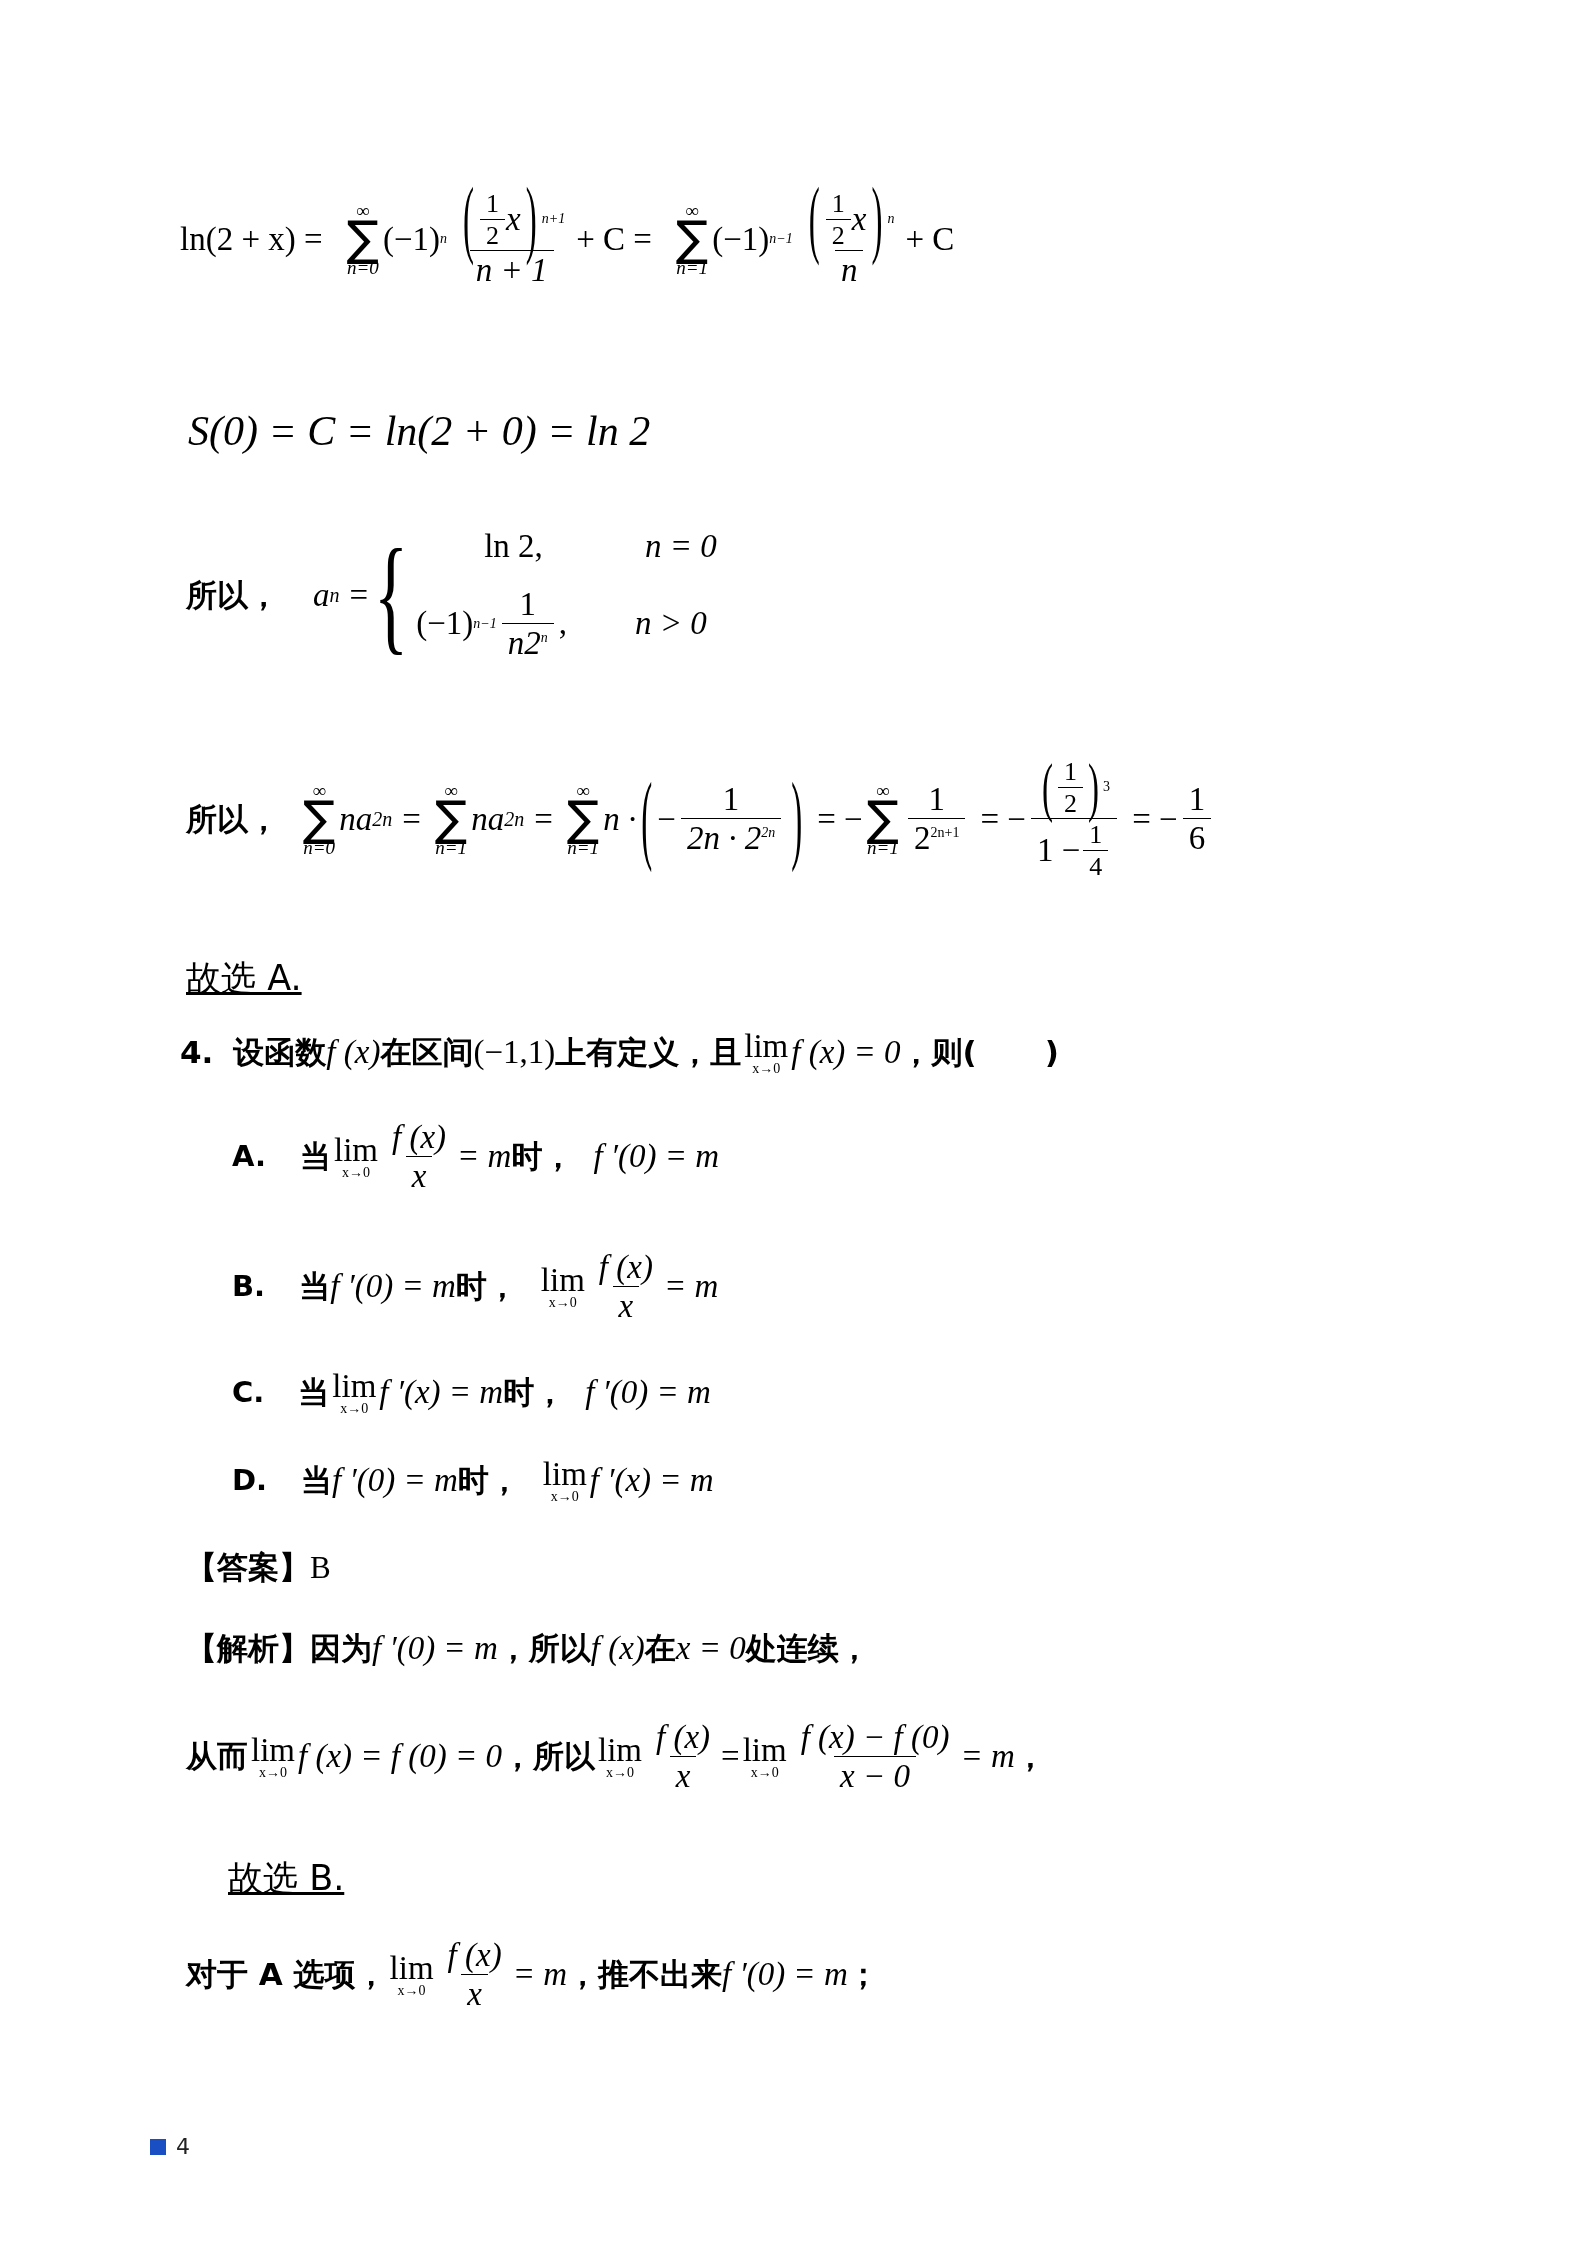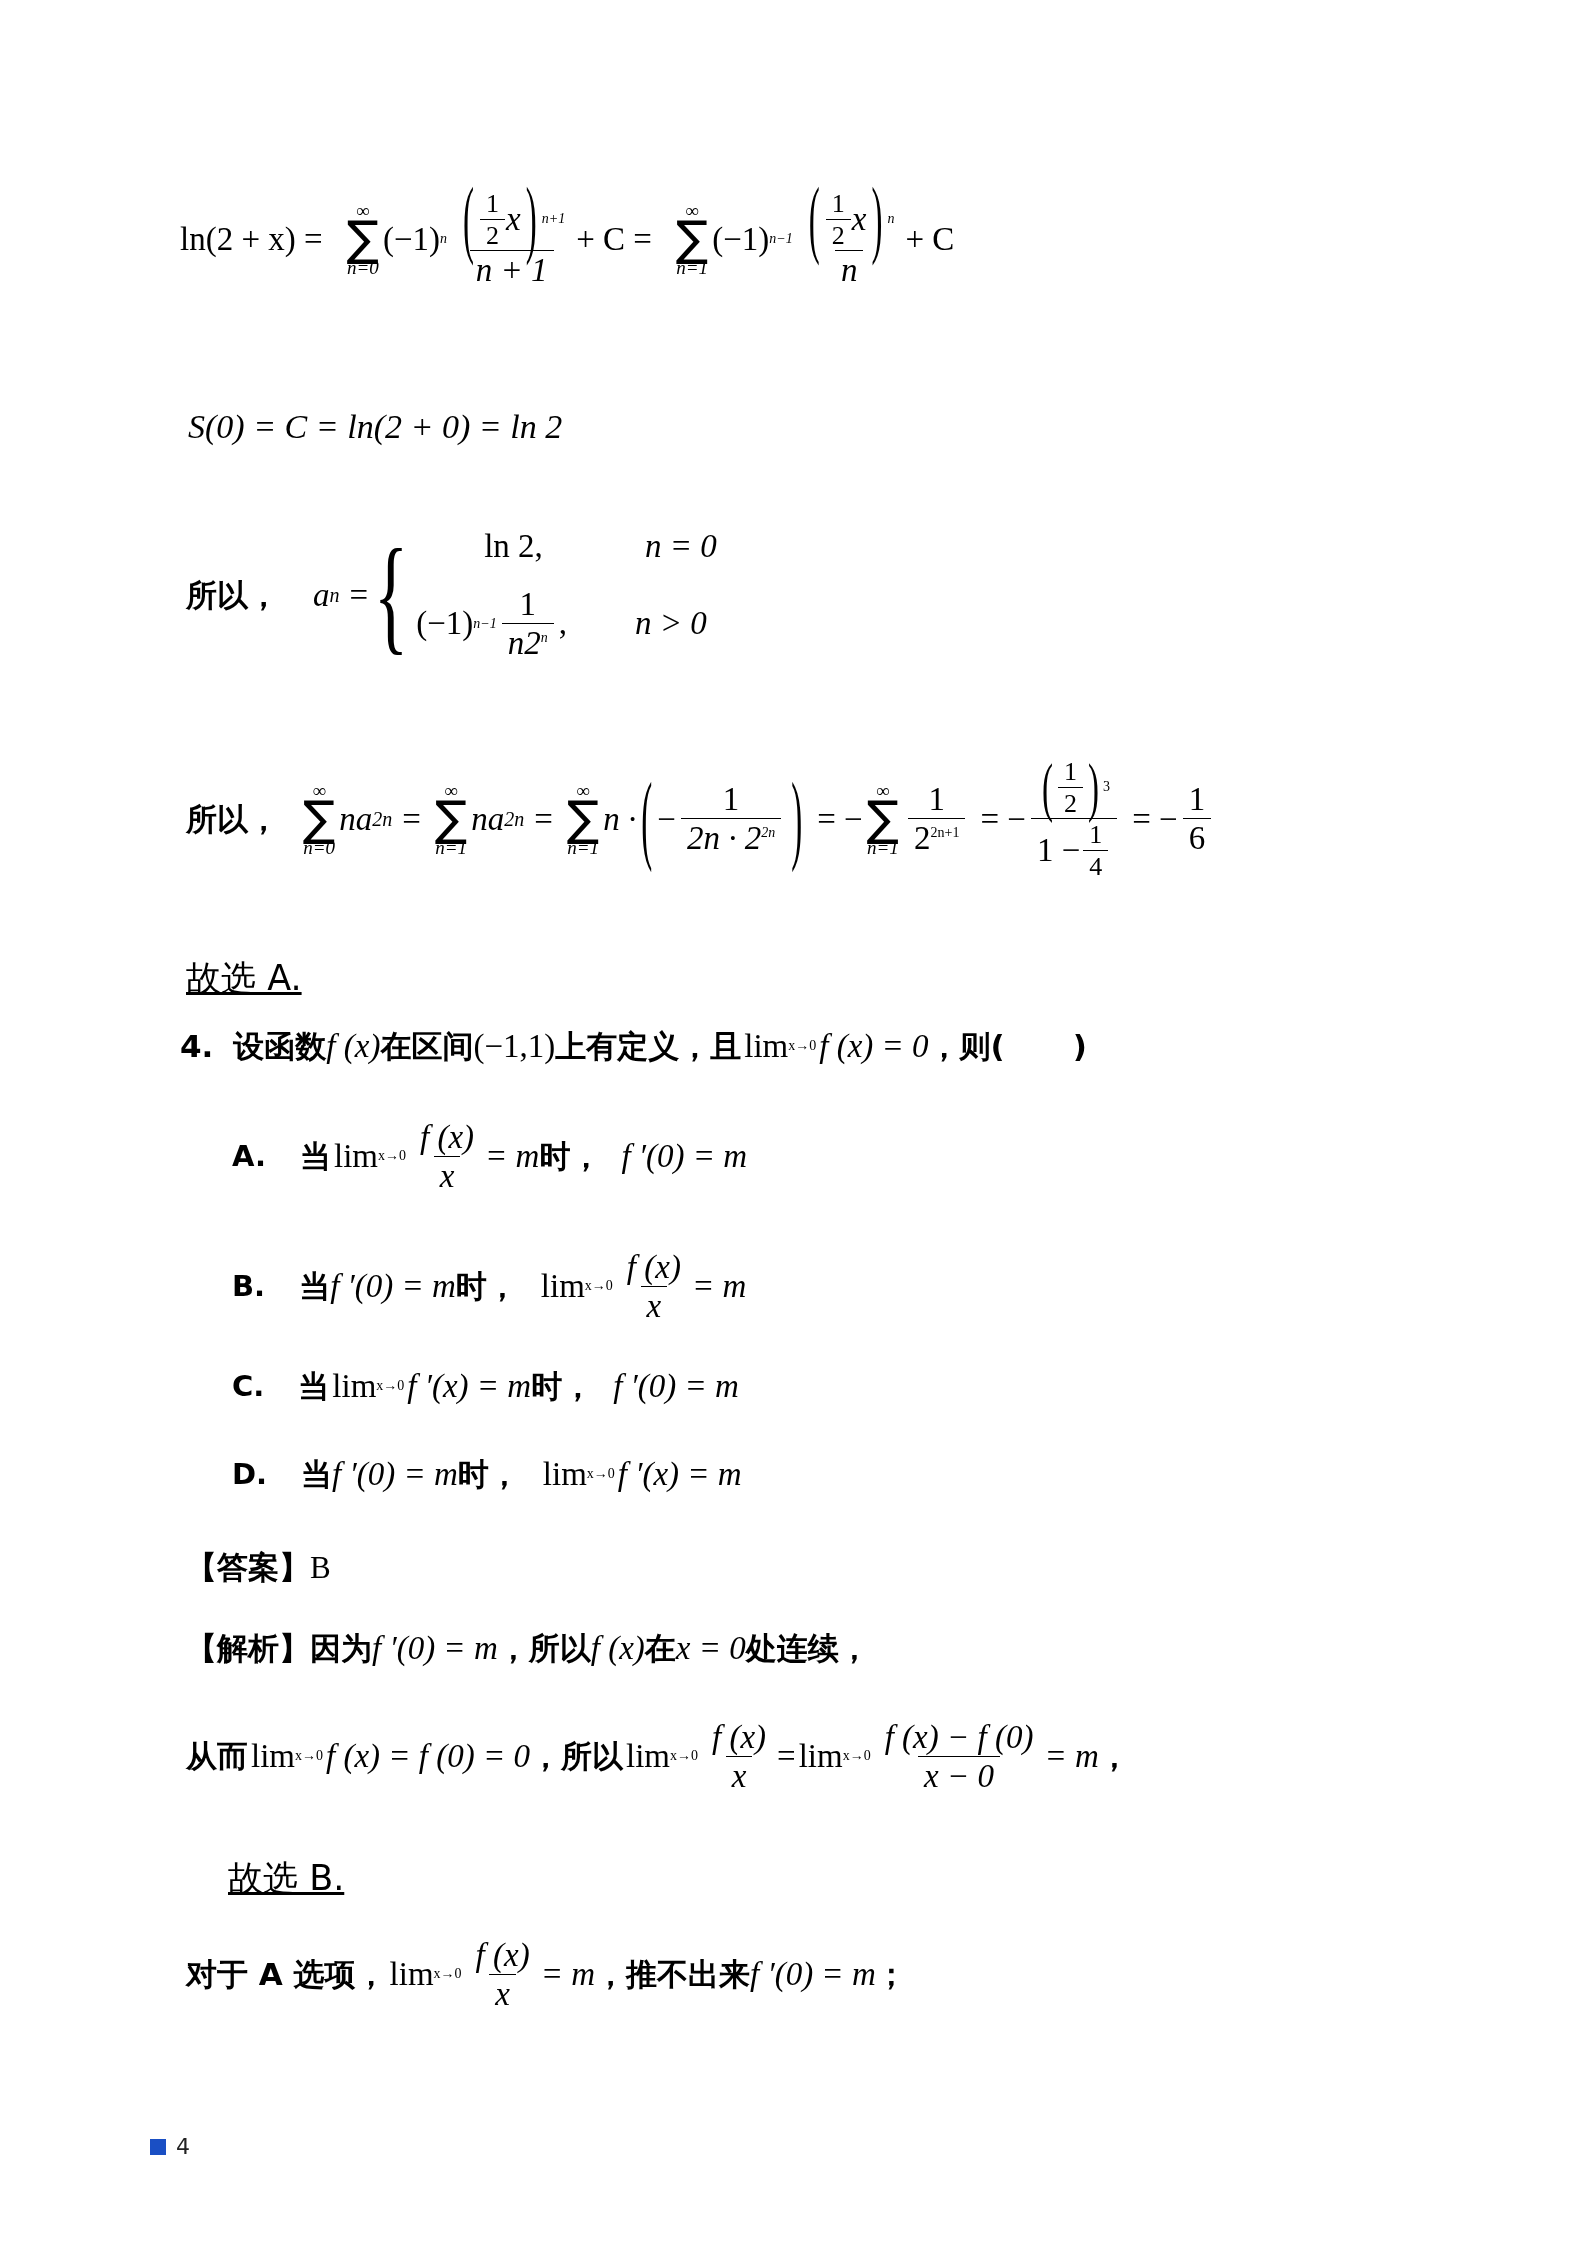"S(0) = C = ln(2" div.blk { font-size: 34px -> 42px }
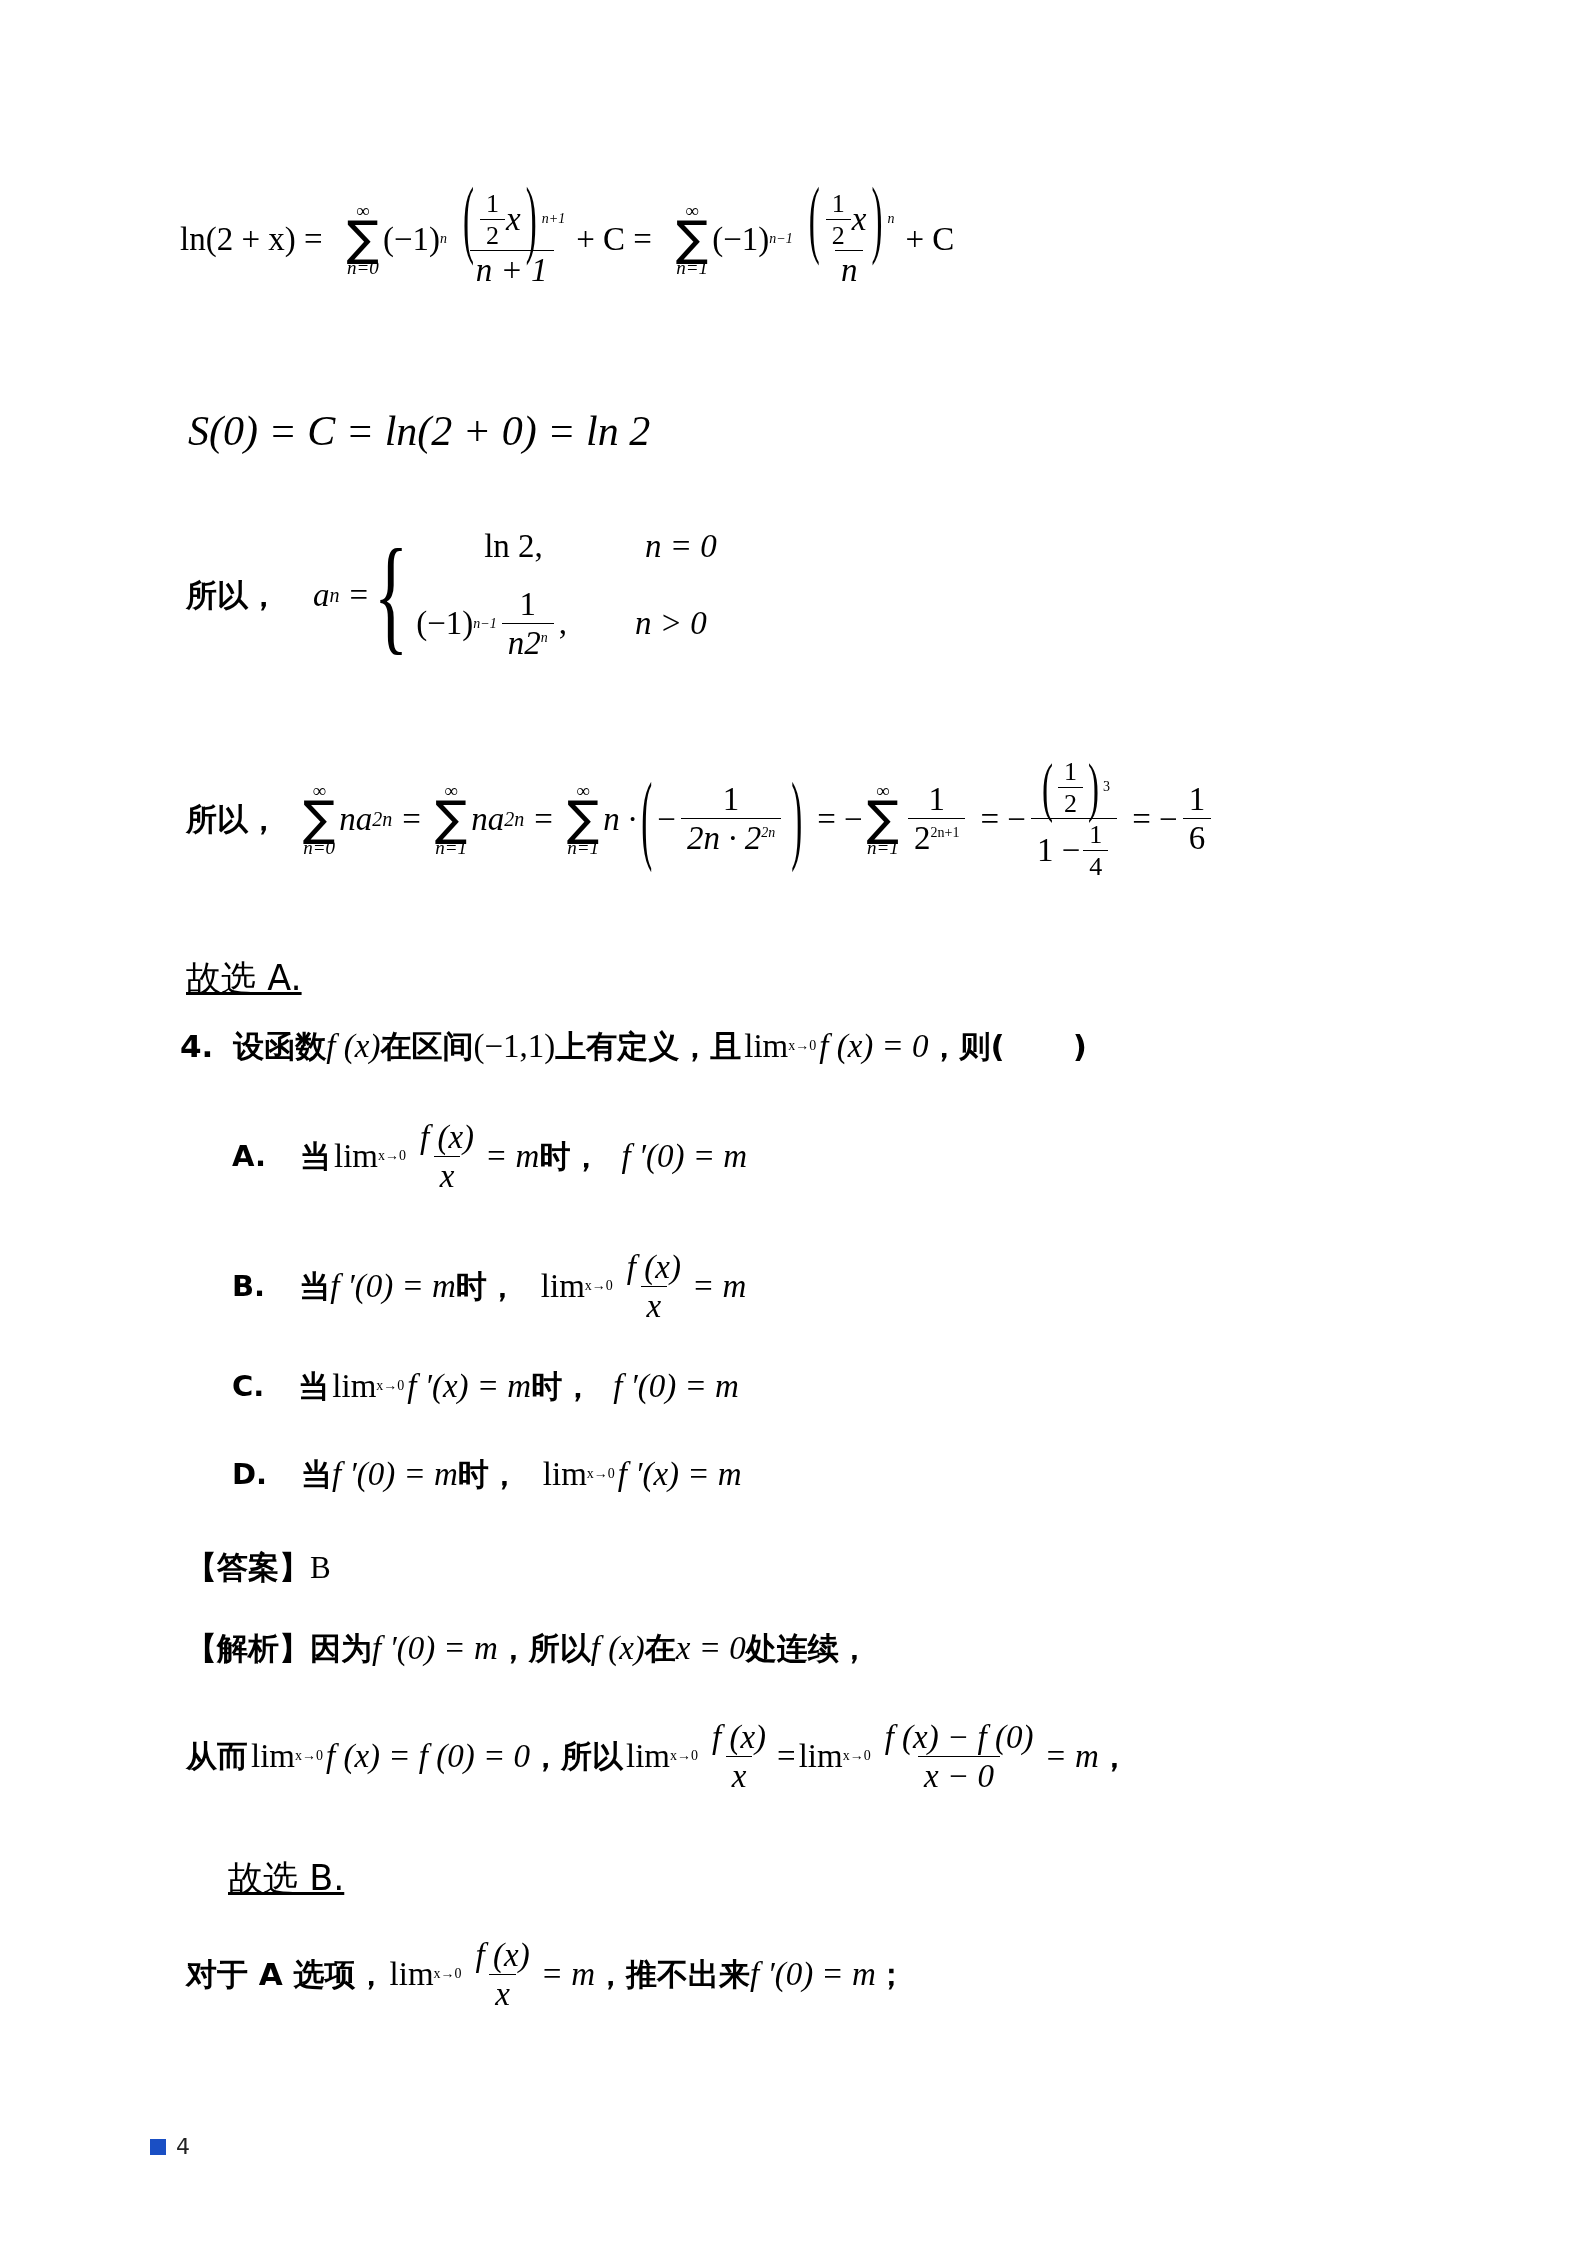"lim" .lim { flex-direction: row -> column }
